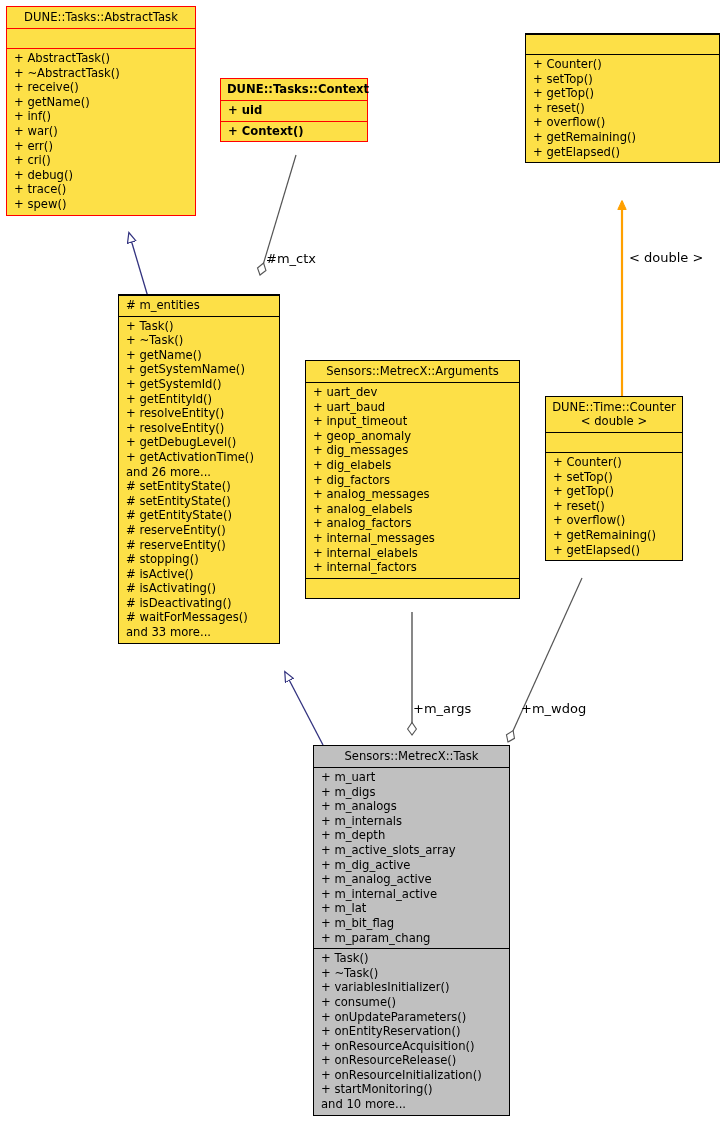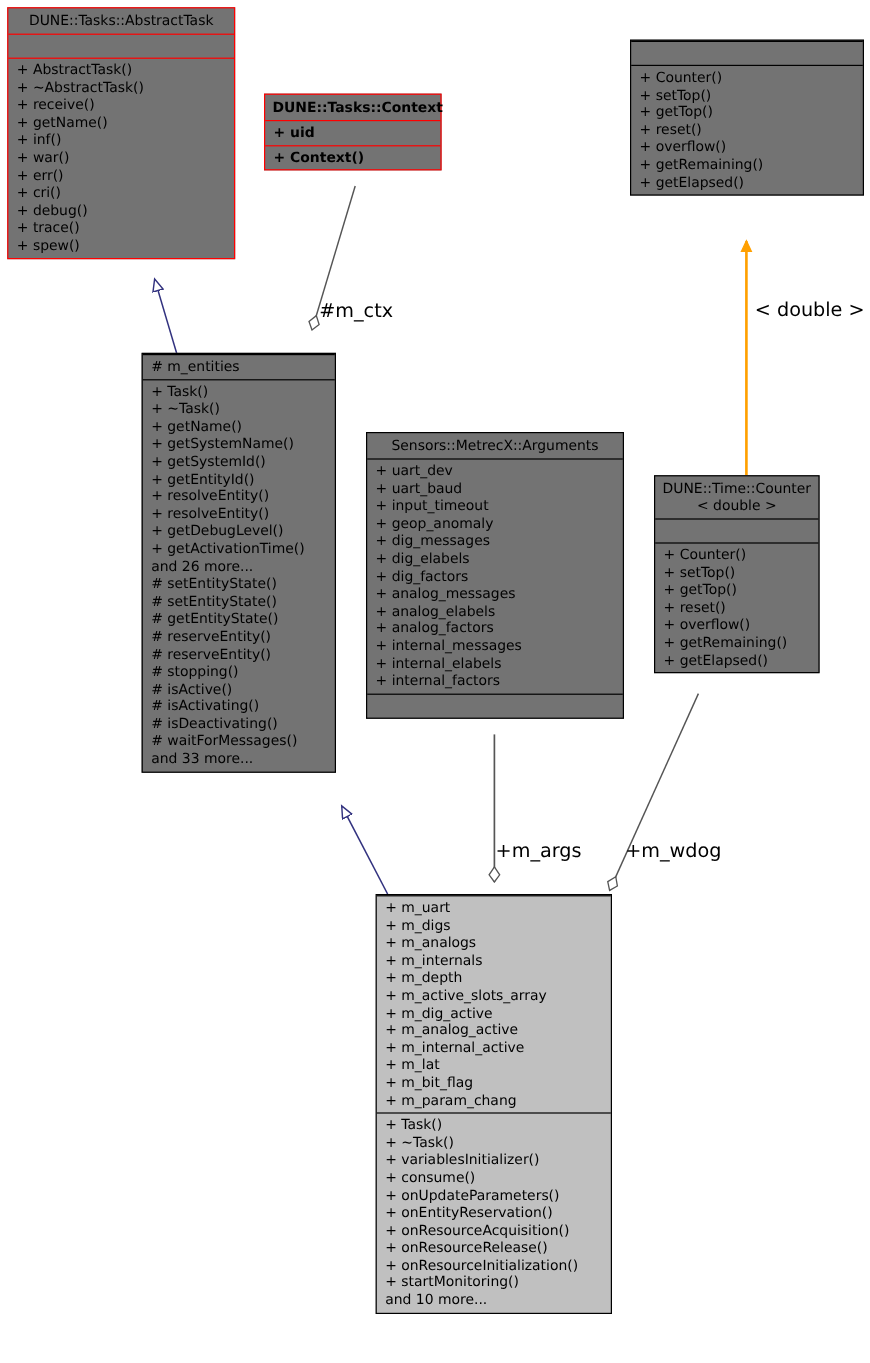"DUNE::Tasks::AbstractTask" .uml-box { background: #737373 -> #fde047 }
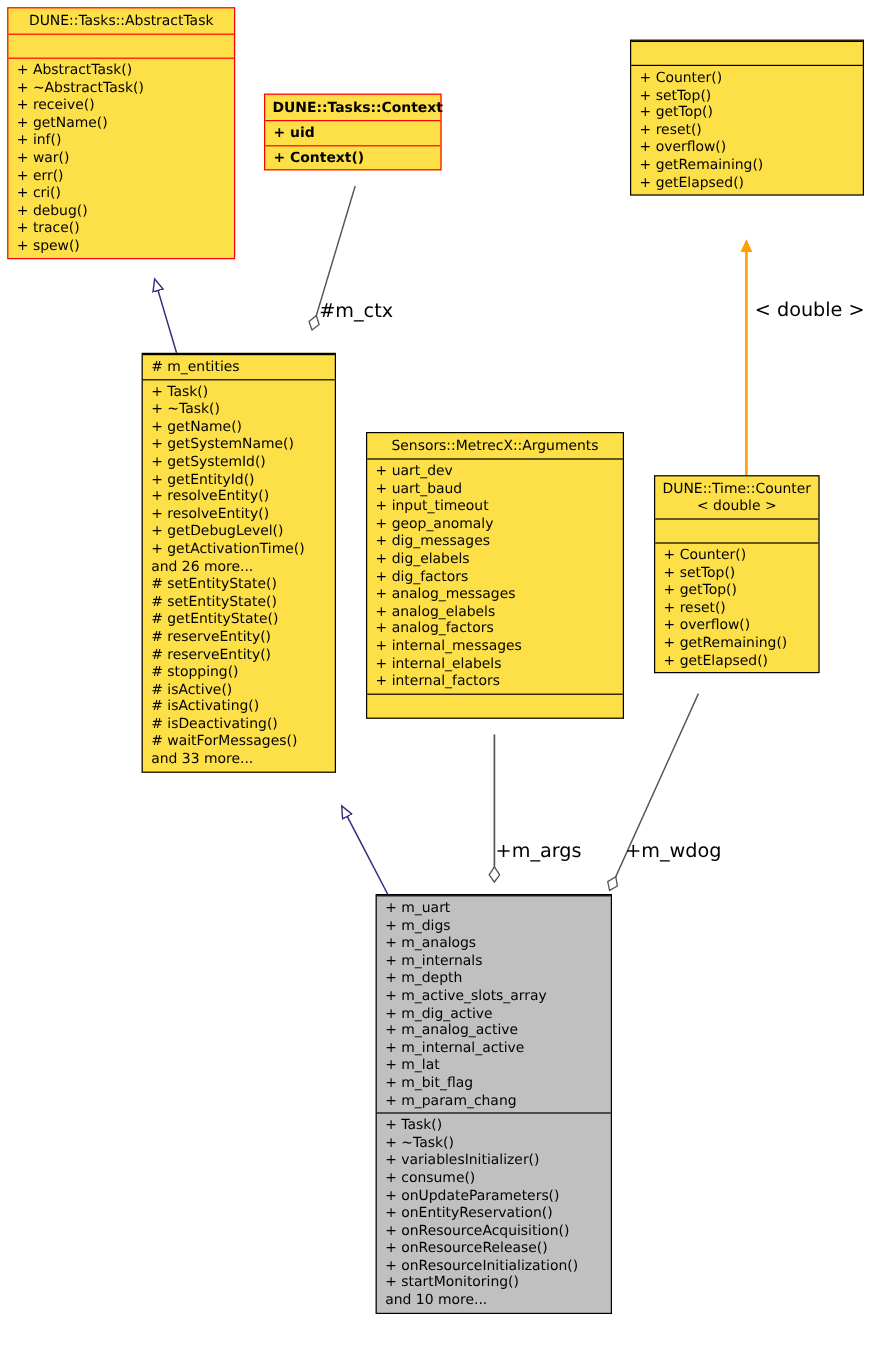"#m_ctx" .edge-label { font-size: 16px -> 13px }
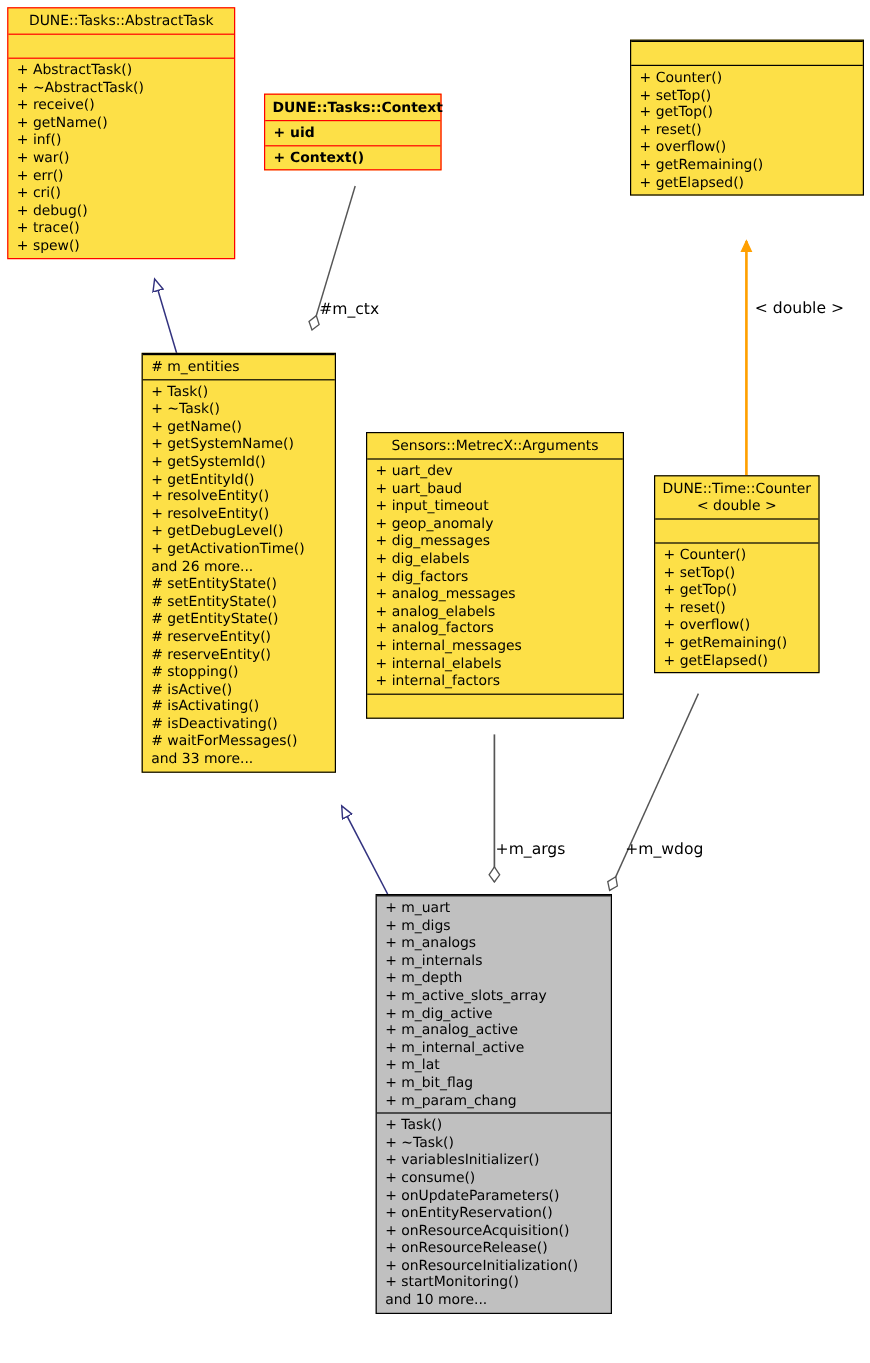"Sensors::MetrecX::Task" div.uml-title { html: none -> <div>Sensors::MetrecX::Task</div> }
